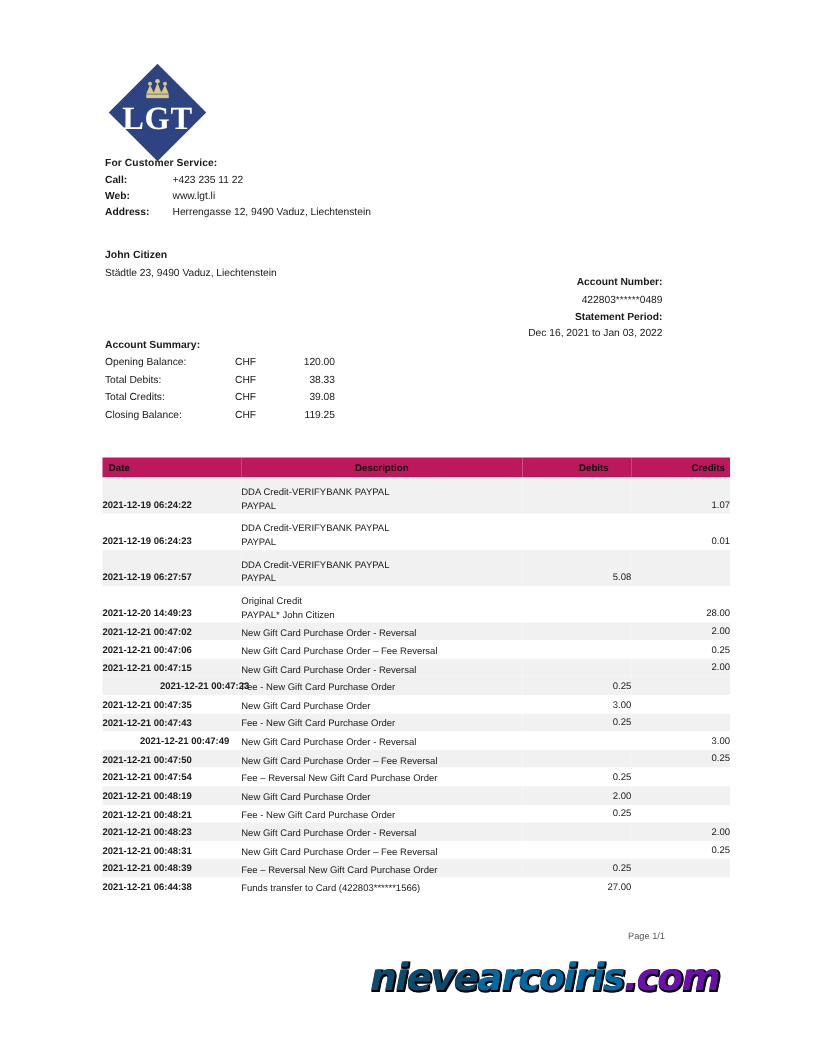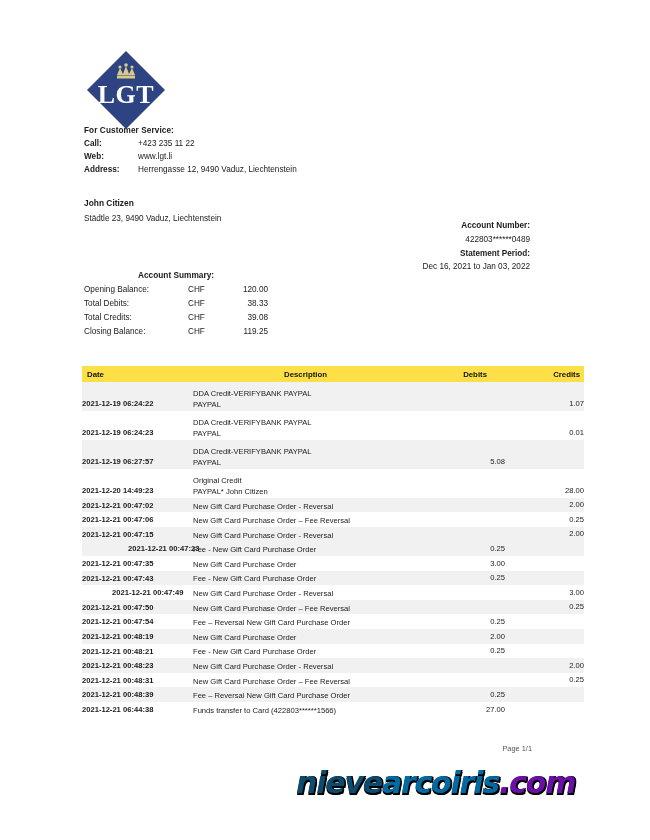"Account Summary:" .summary-title { text-align: center -> none }
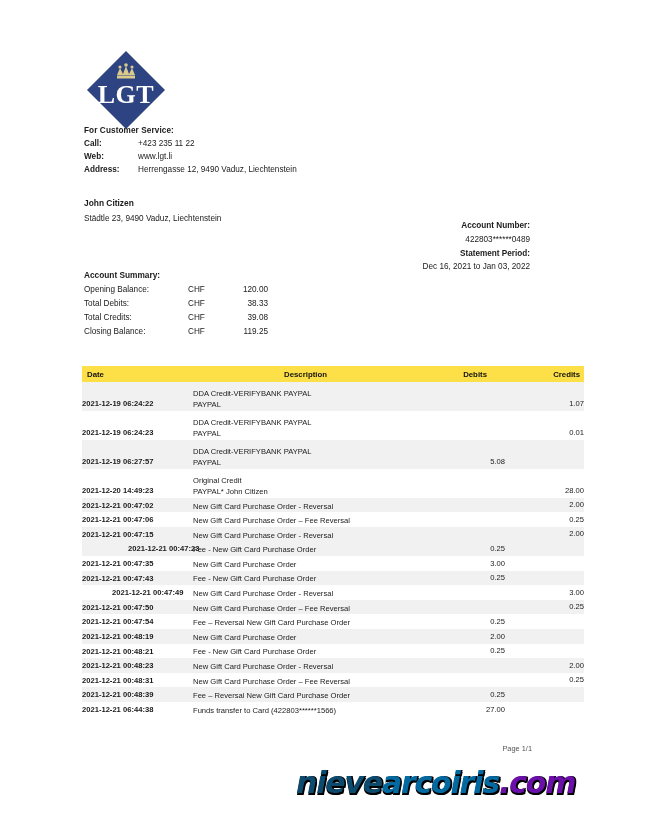"Date" .txn-table th { background: #fde047 -> #be185d }
